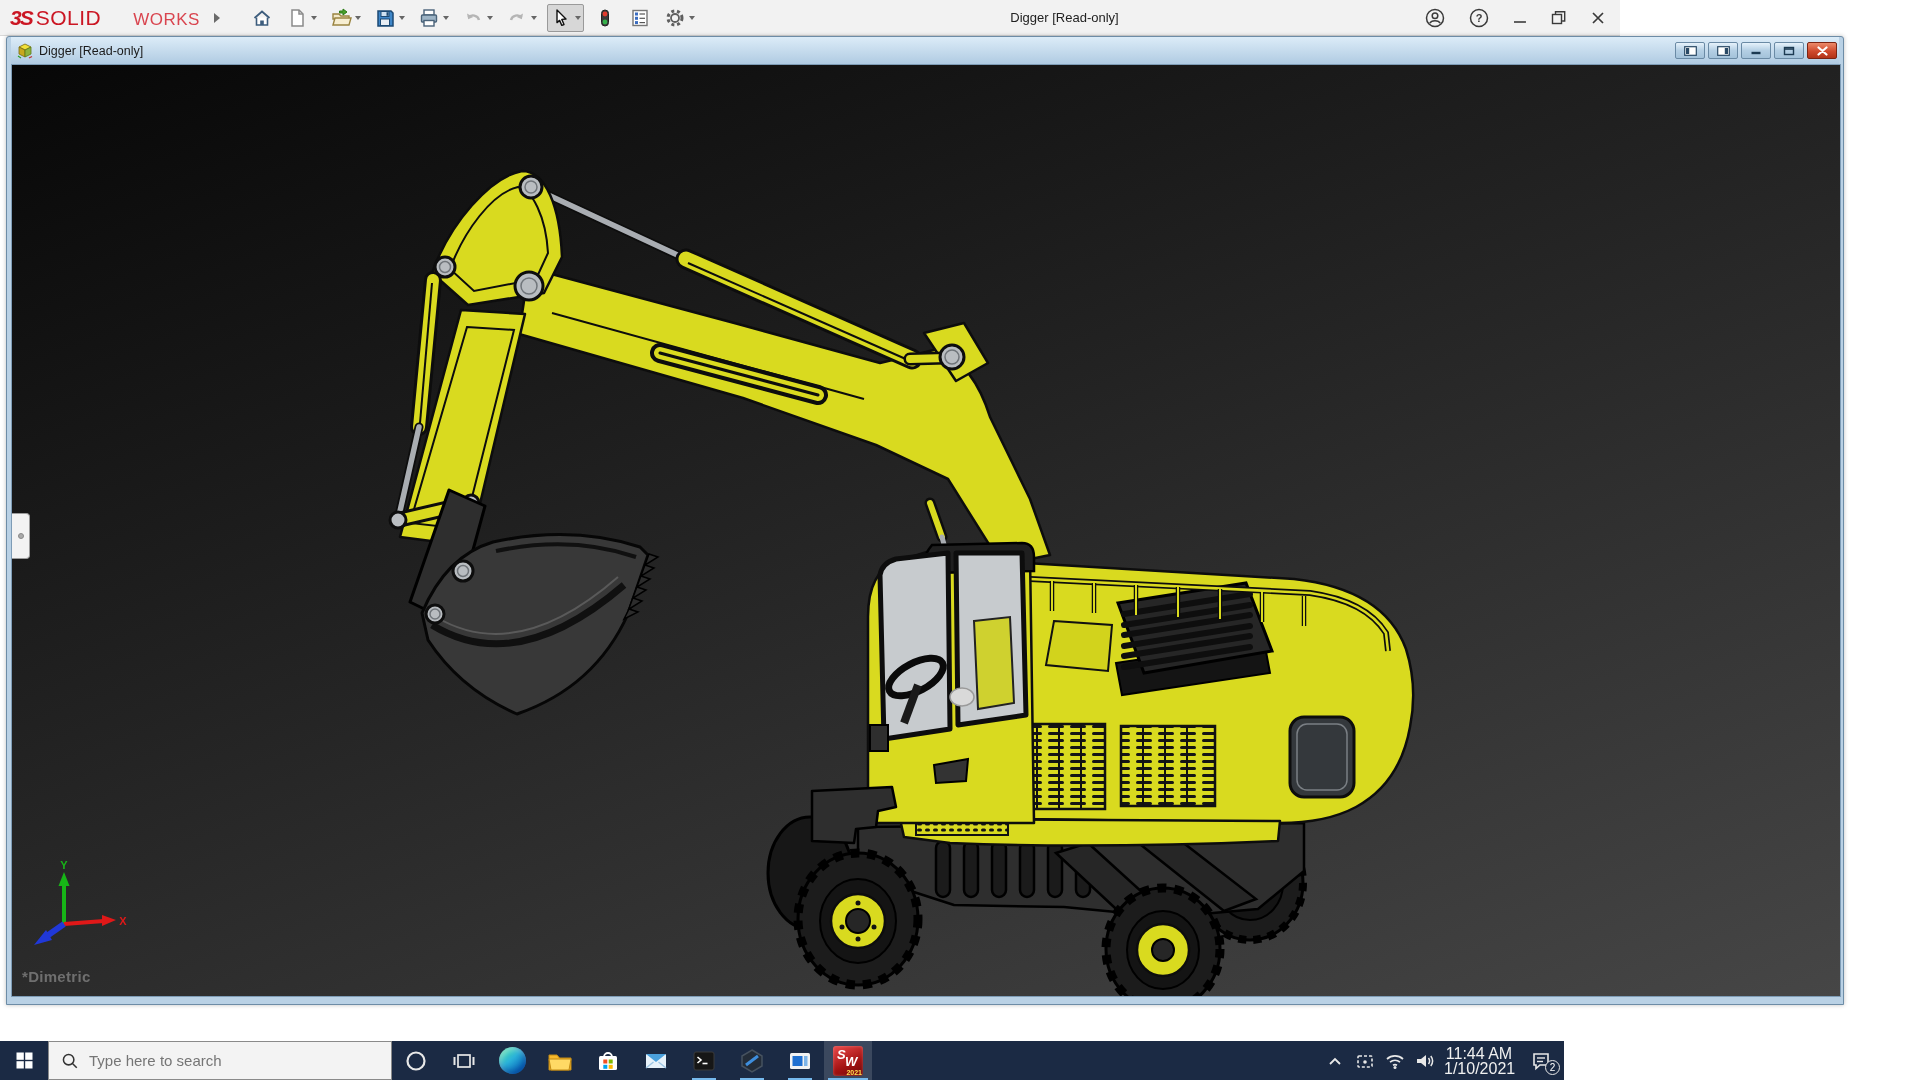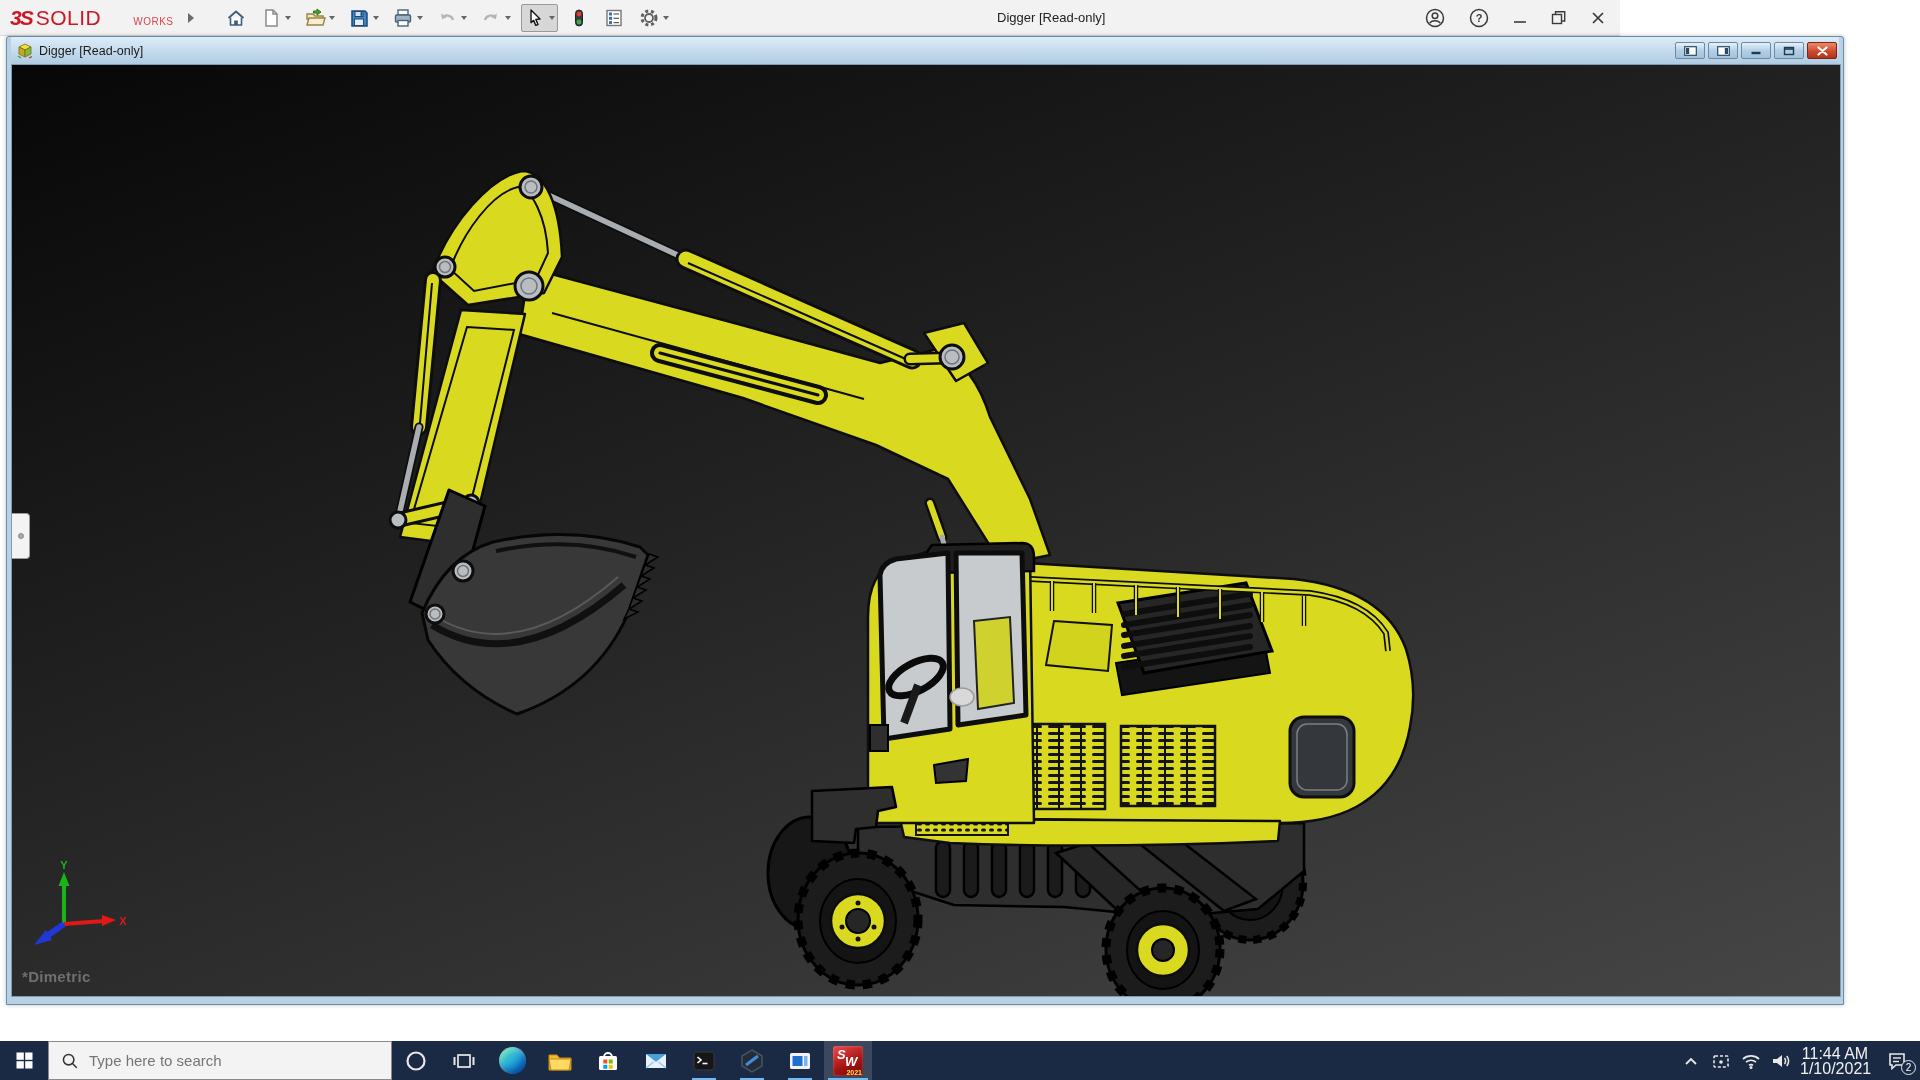"WORKS" .brand-light { font-size: 10px -> 17px }
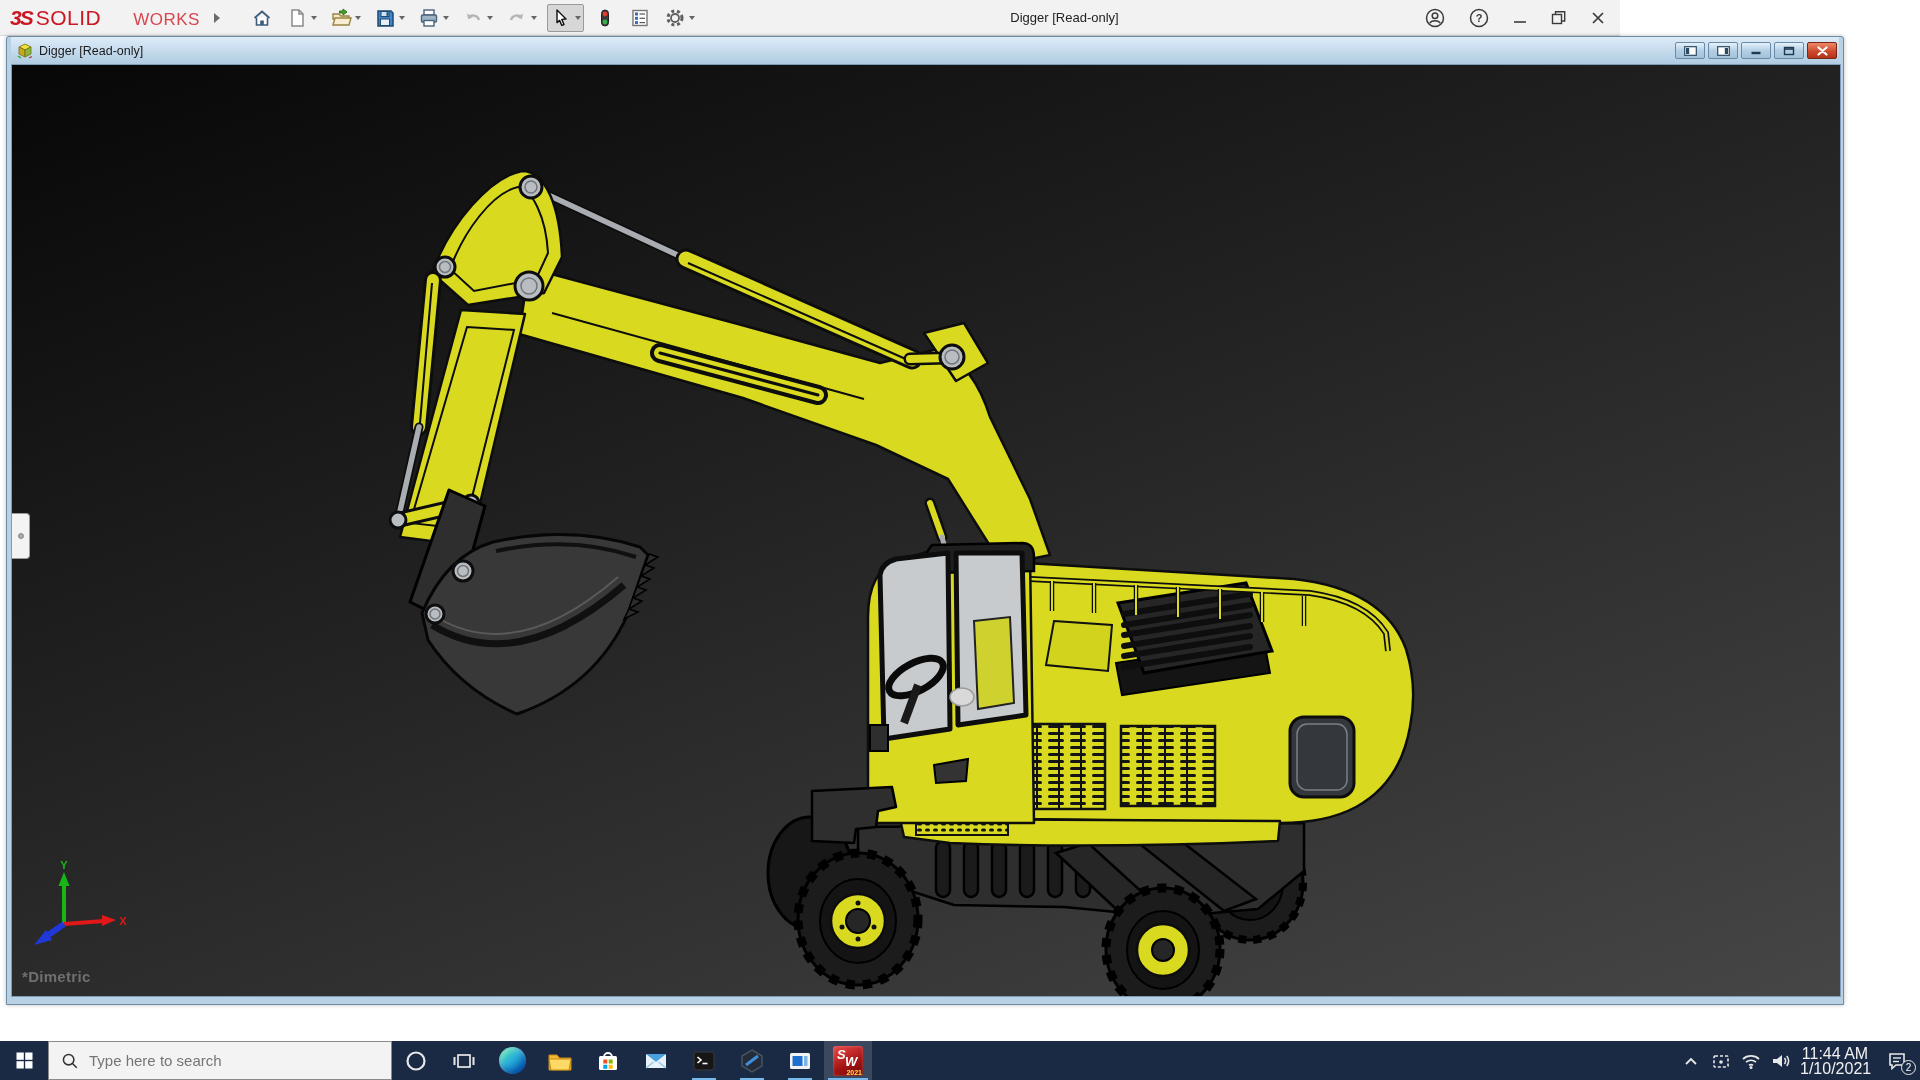"Type here to search" .taskbar { width: 1920px -> 1564px }
